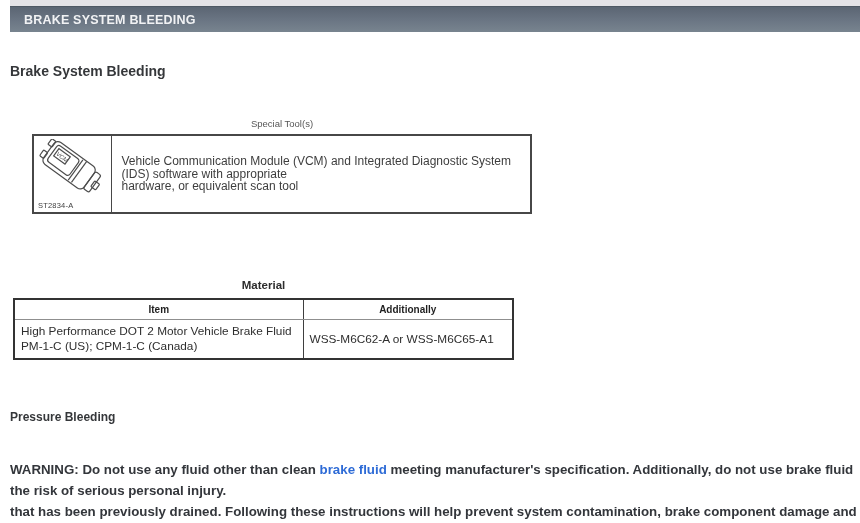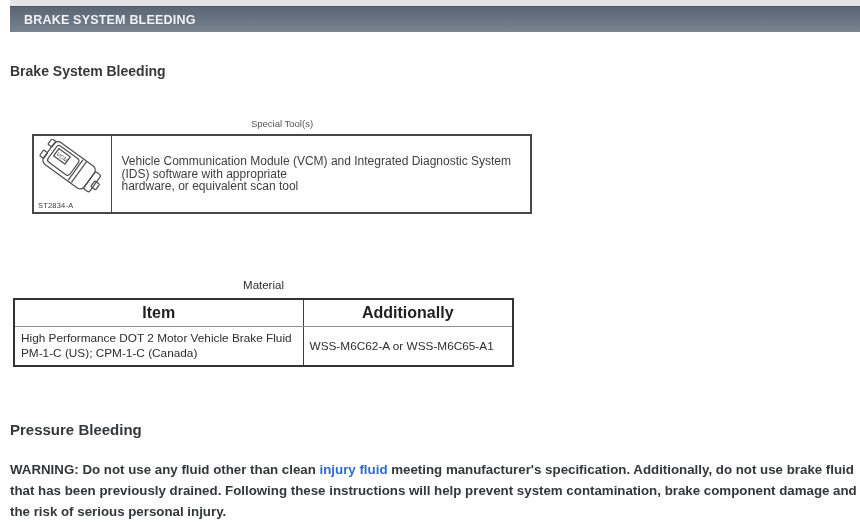"Material" .fig-caption-md { font-weight: none -> bold }
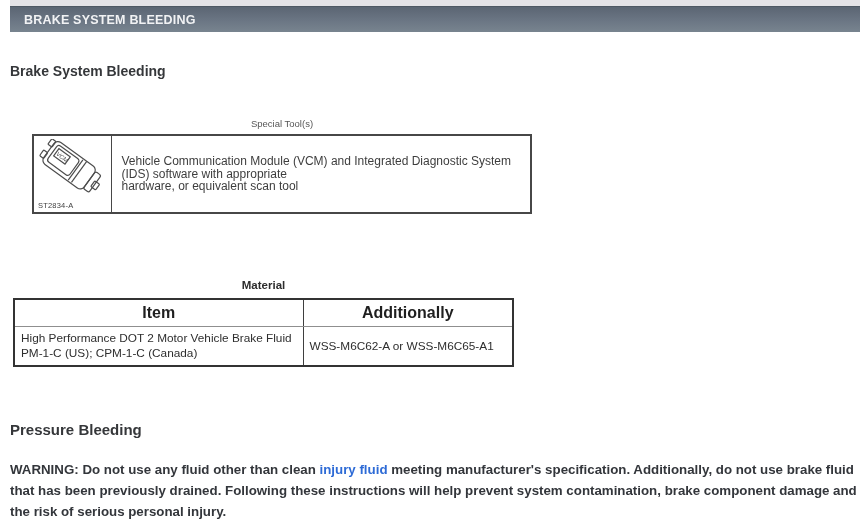"Item" .mat-table th { font-size: 16px -> 10px }
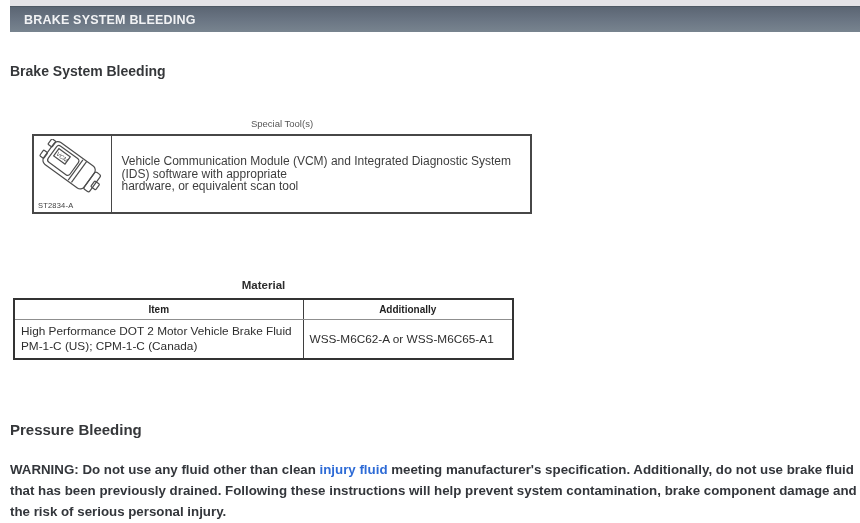"Pressure Bleeding" .h-pressure { font-size: 15px -> 12px; margin-top: 11px -> none }
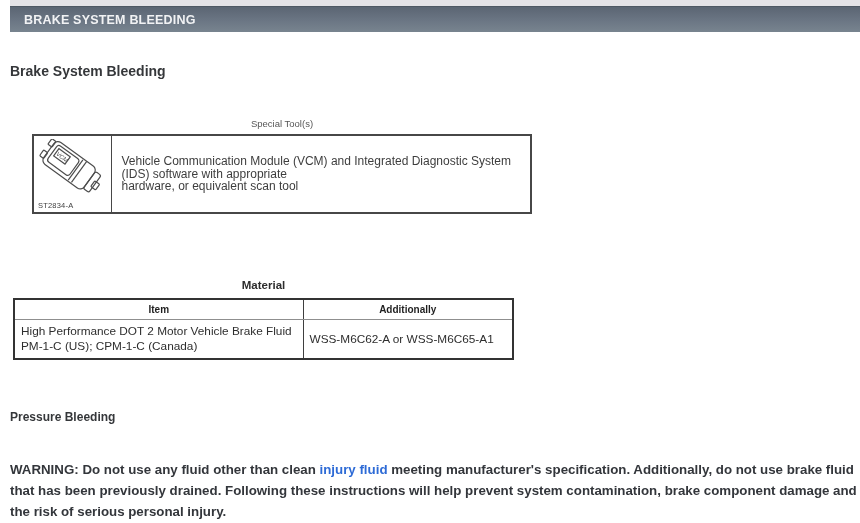"injury fluid" a.link { text: injury -> brake }
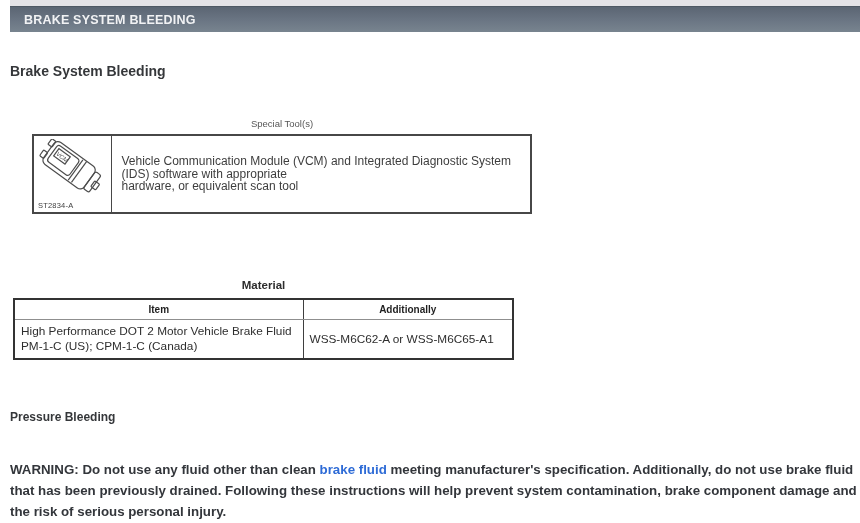"that has been previously drained." span.w-line { order: before "the risk of serious personal" -> after "the risk of serious personal" }
